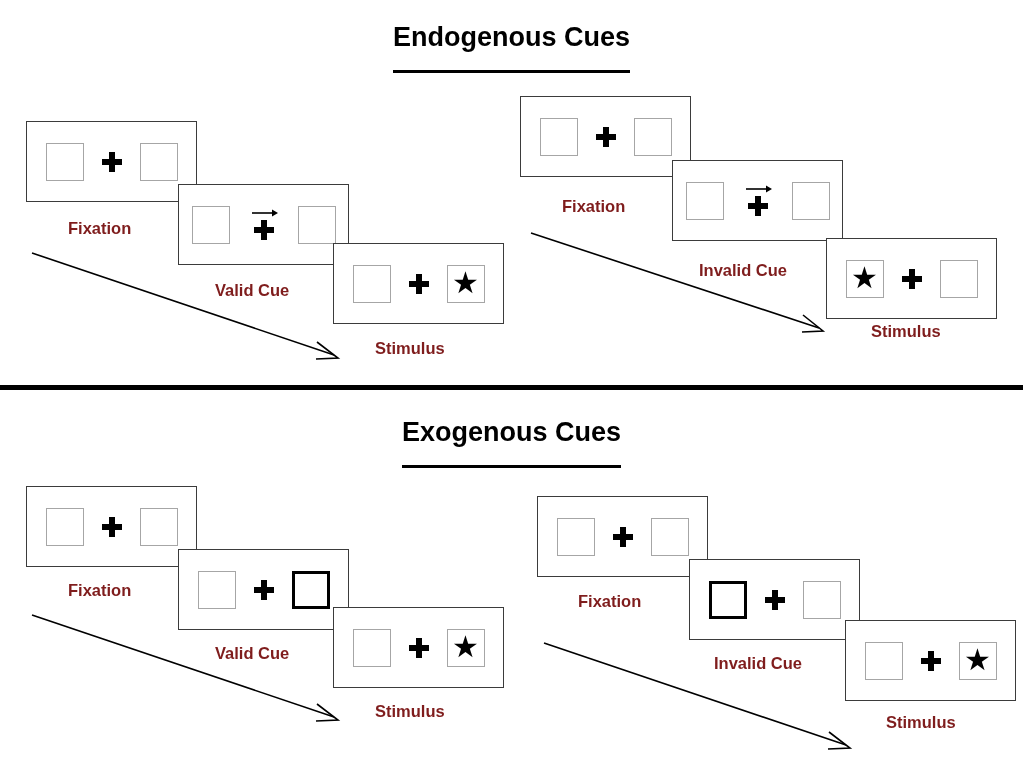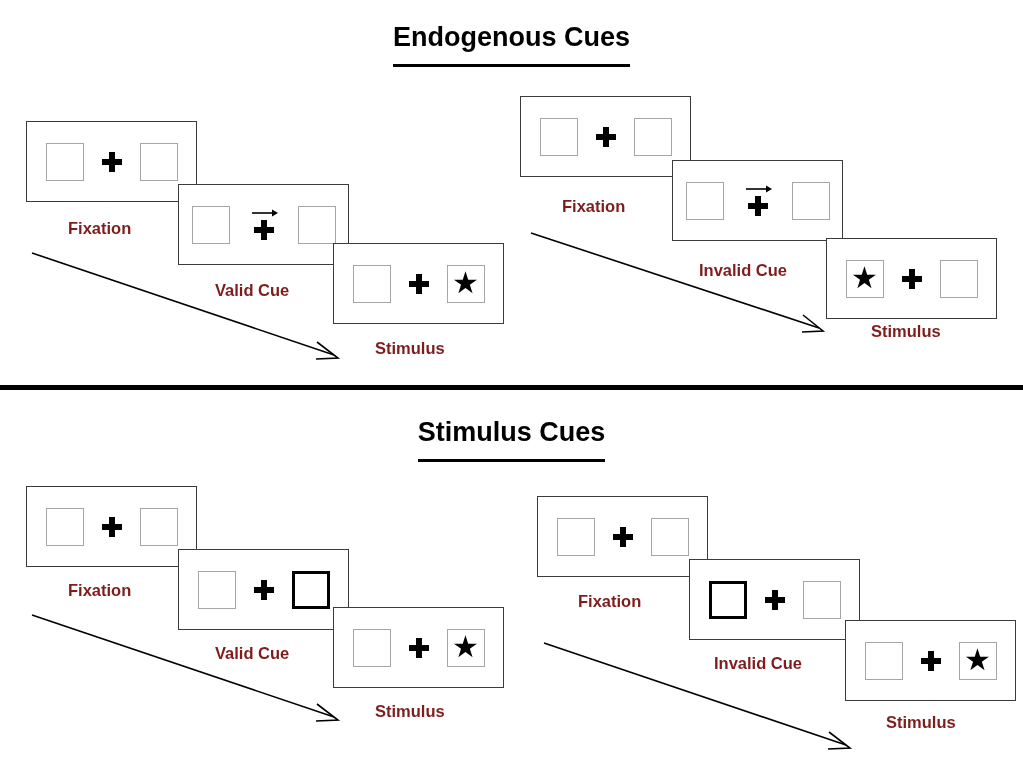"Endogenous Cues" .section-title span { padding-bottom: 12px -> 18px }
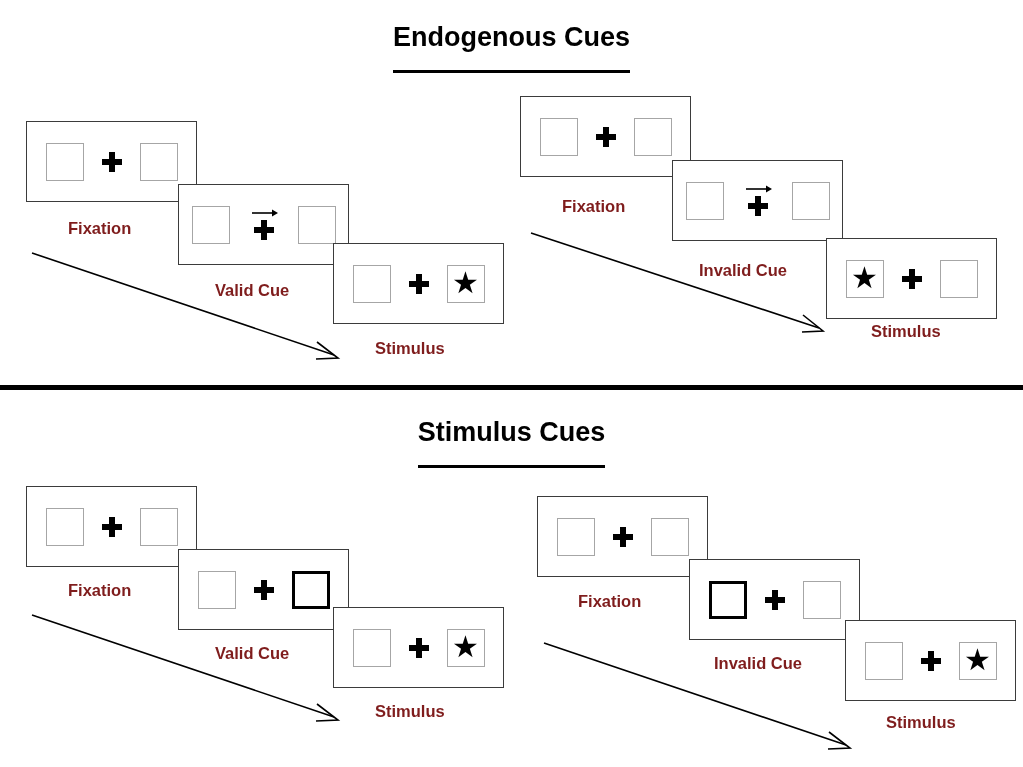"Stimulus Cues" span { text: Stimulus -> Exogenous }
